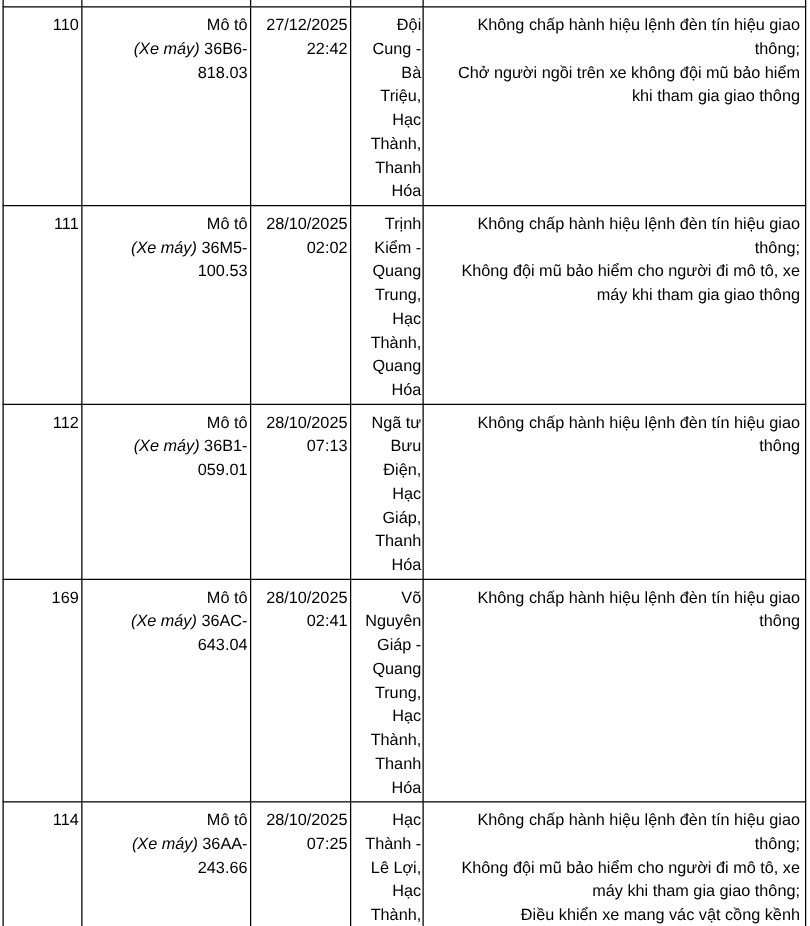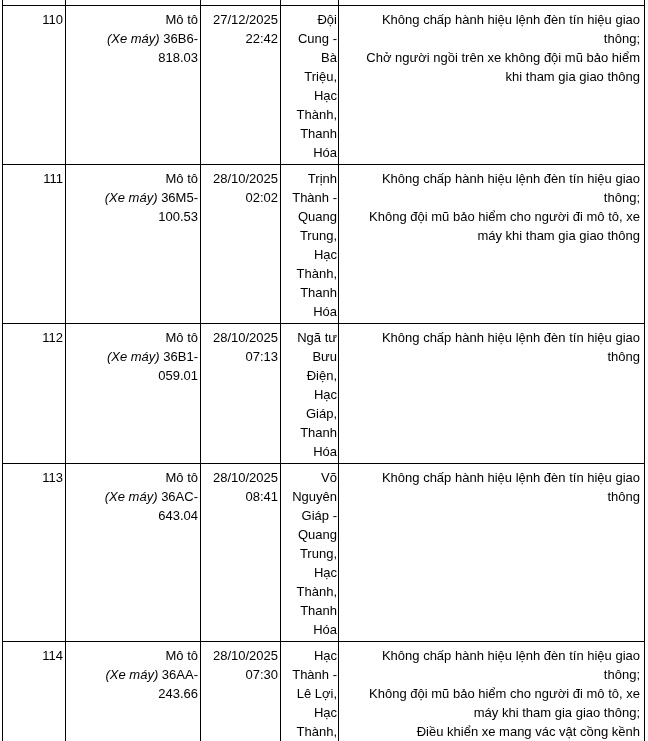"Trịnh Thành - Quang Trung," td.c-loc { text: Thành - Quang Trung, Hạc Thành, Thanh -> Kiểm - Quang Trung, Hạc Thành, Quang }
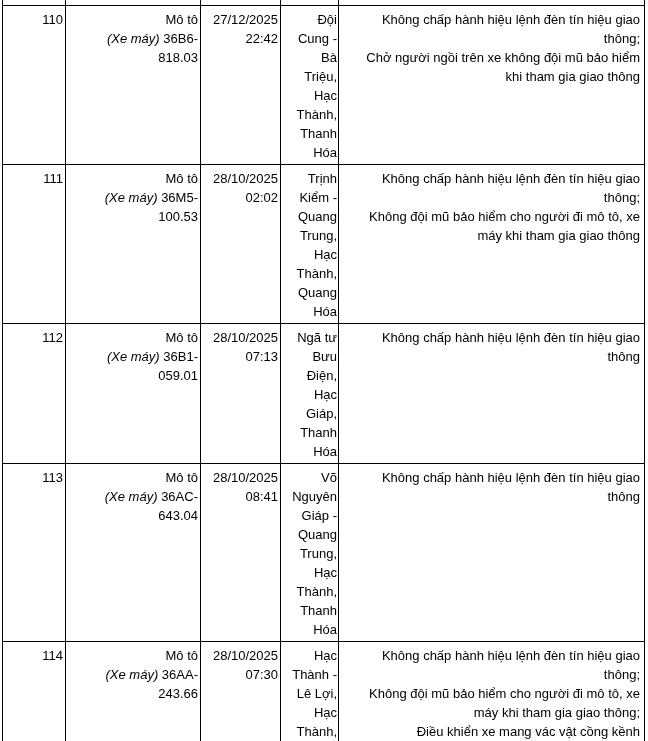"113" td.c-no { text: 113 -> 169 }
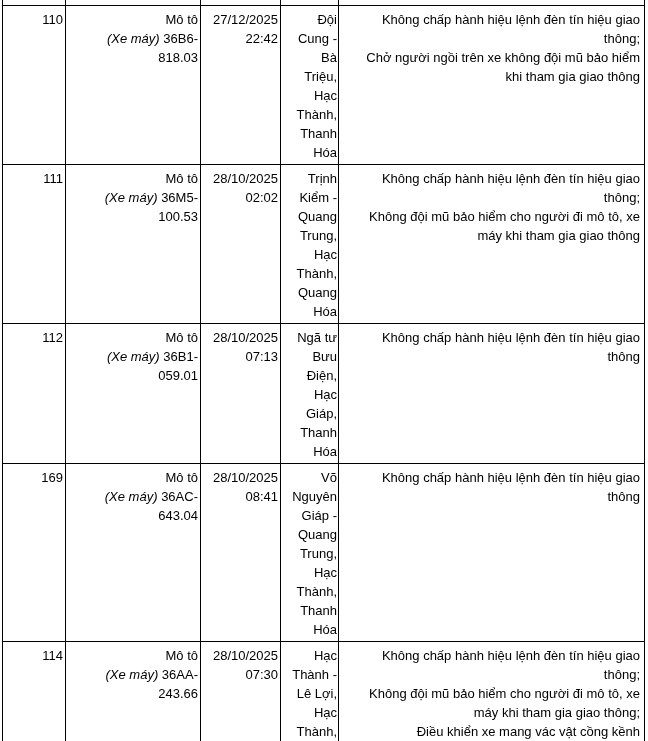"08:41" div { text: 08:41 -> 02:41 }
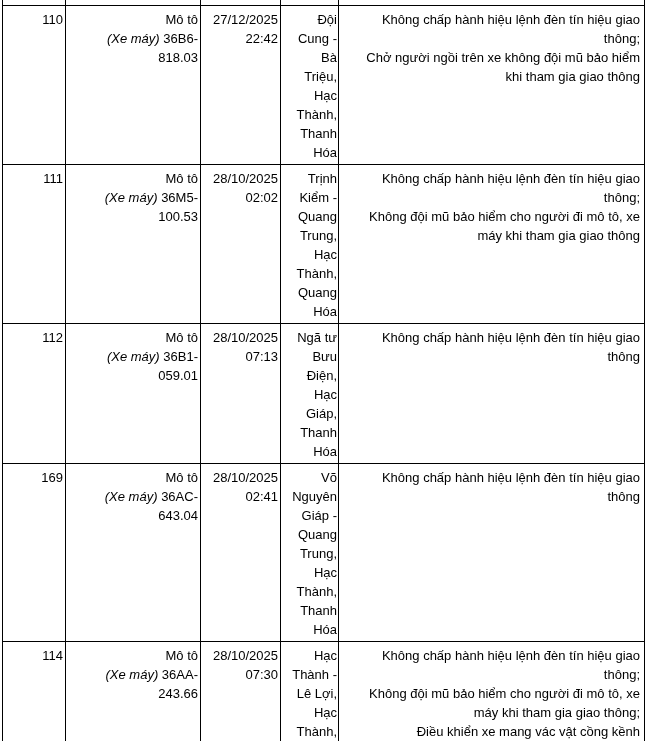"07:30" div { text: 07:30 -> 07:25 }
